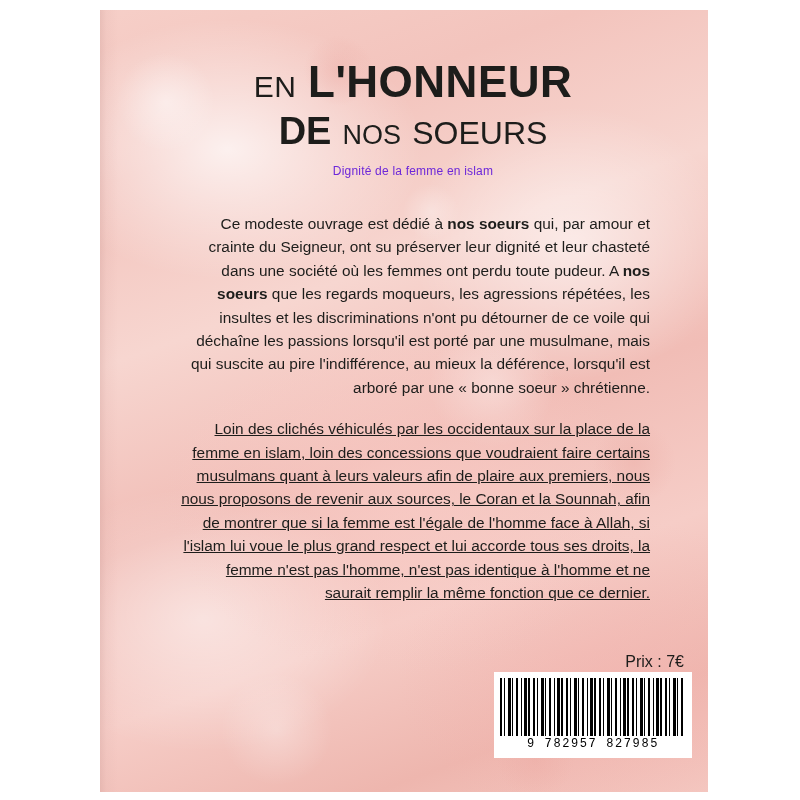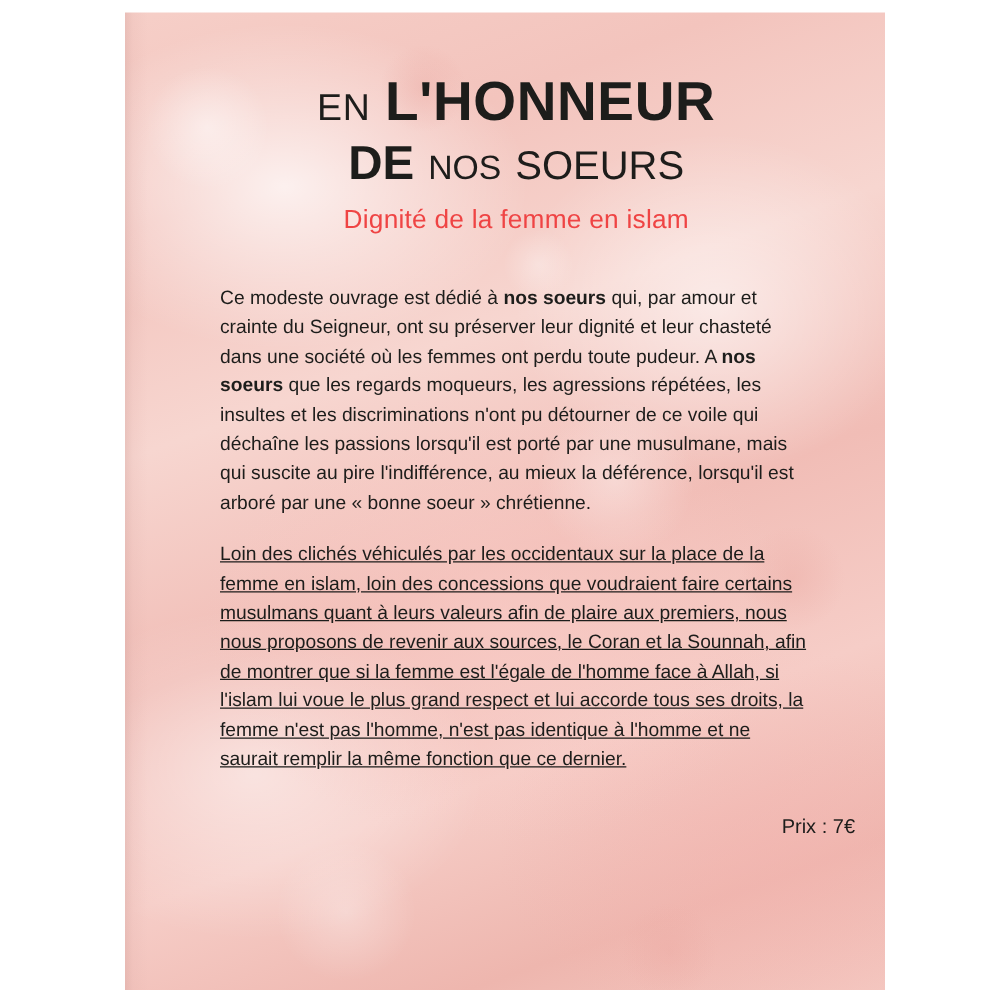"Dignité de la femme en" .subtitle { color: #ef4444 -> #6d28d9; font-size: 21px -> 12px }
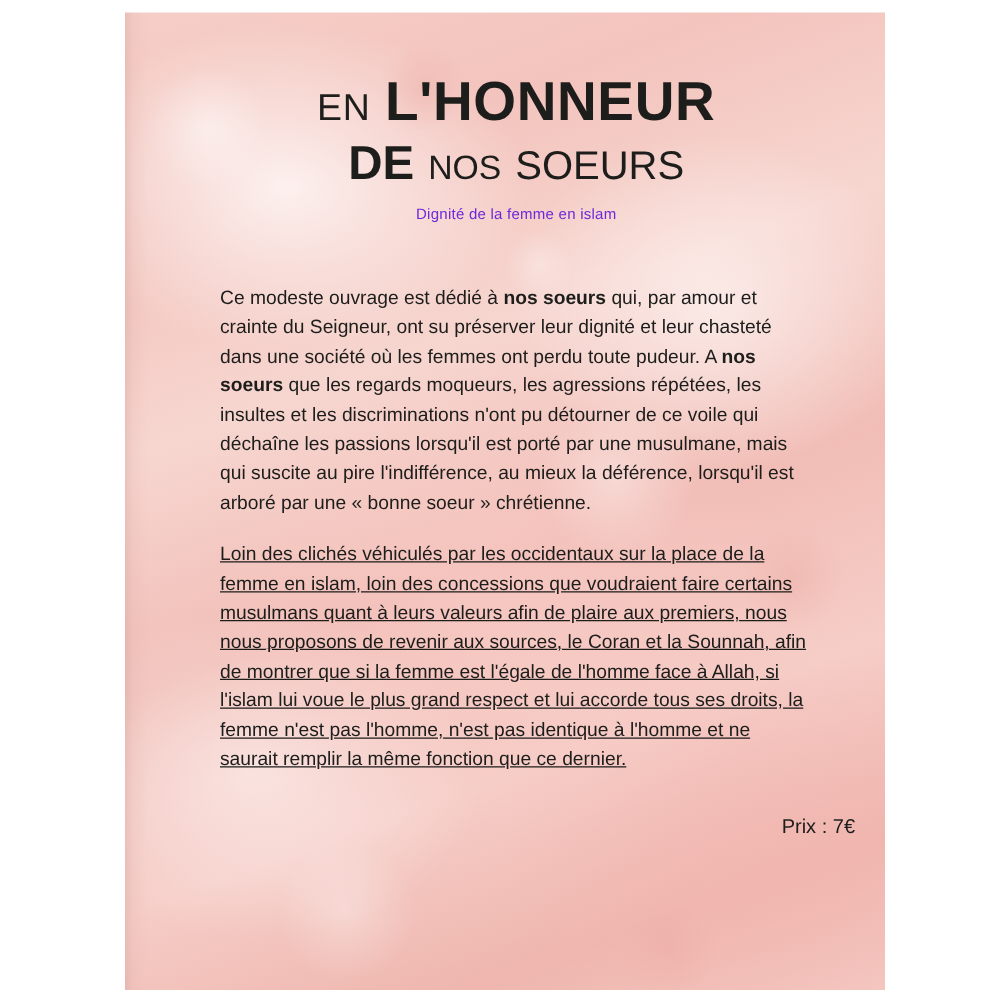"Ce modeste ouvrage est dédié" .body-text p { margin: 15px 0 18px 0 -> 0 0 18px 0; text-align: left -> right }
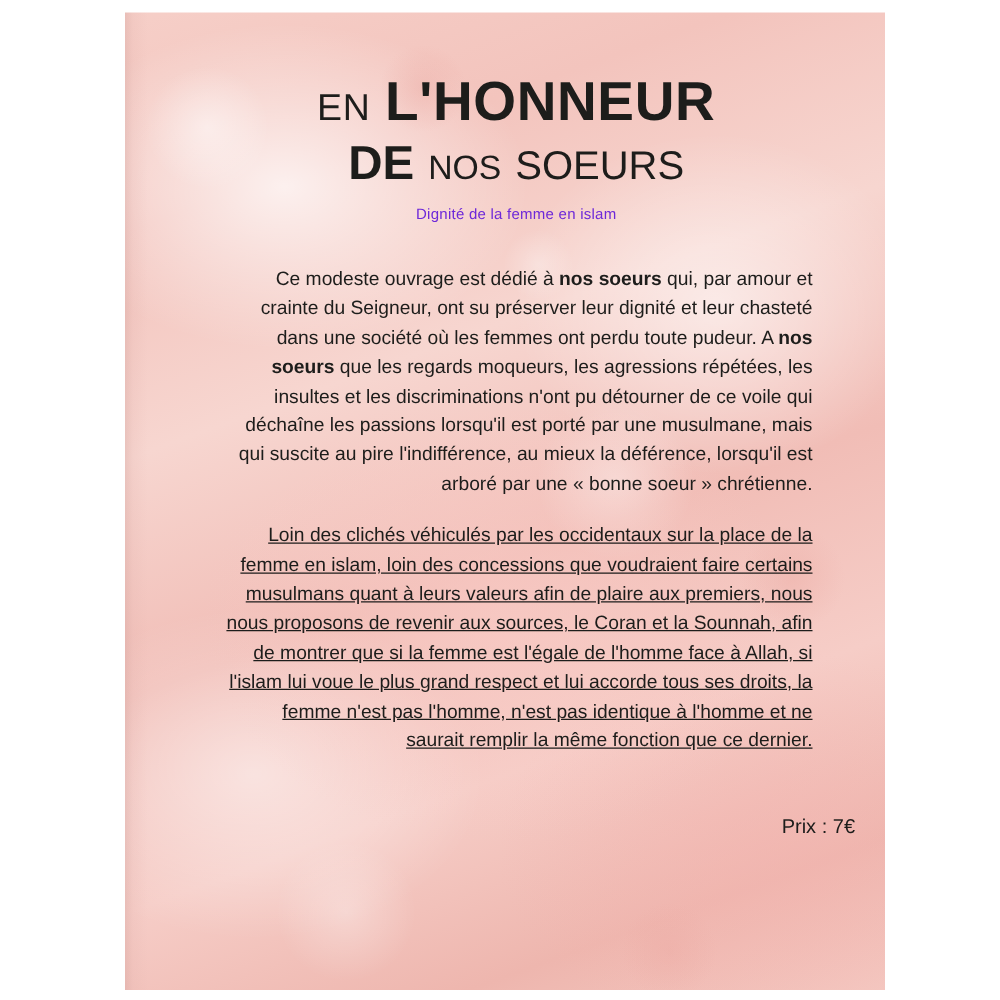"9 782957 827985" div.barcode-box { html: none -> <div> <div></div> <div>9 782957 827985</div> </div> }
